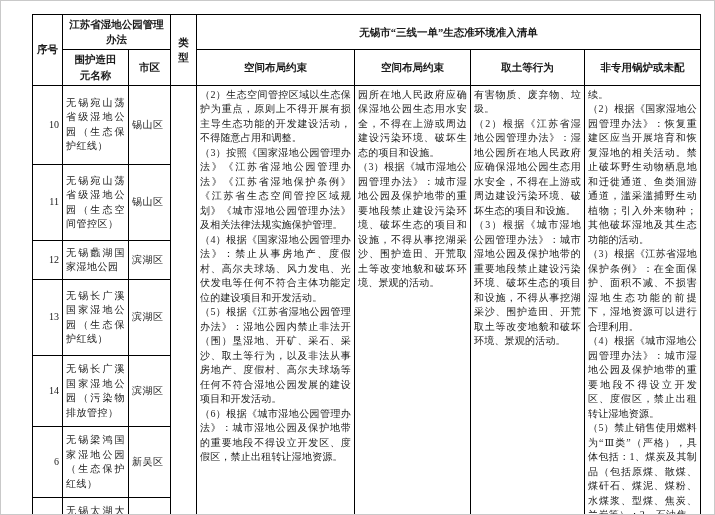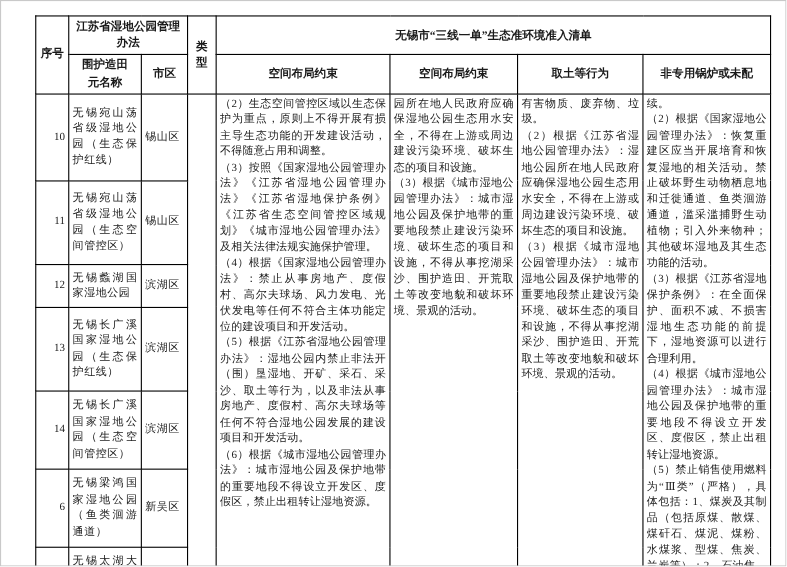"无锡长广溪国家湿地公园（生态空间管控区）" td.c-name { text: 生态空间管控区 -> 污染物排放管控 }
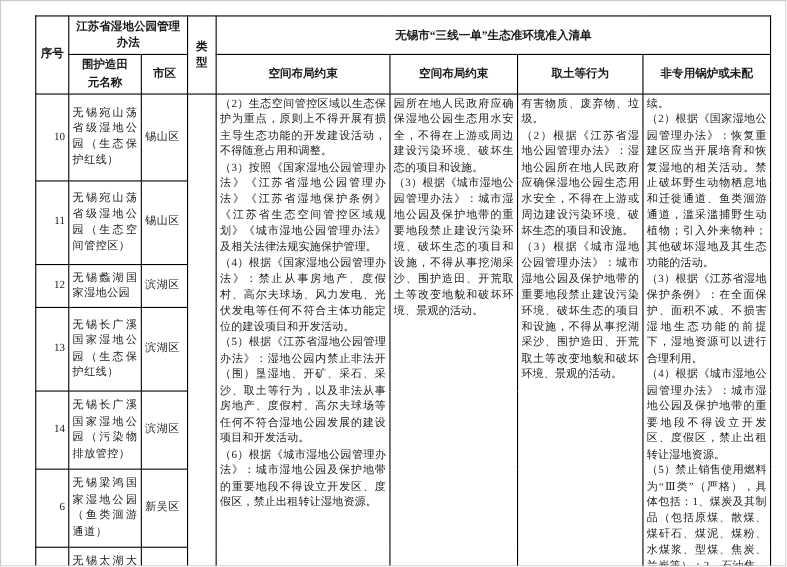"无锡梁鸿国家湿地公园（鱼类洄游通道）" td.c-name { text: 鱼类洄游通道 -> 生态保护红线 }
